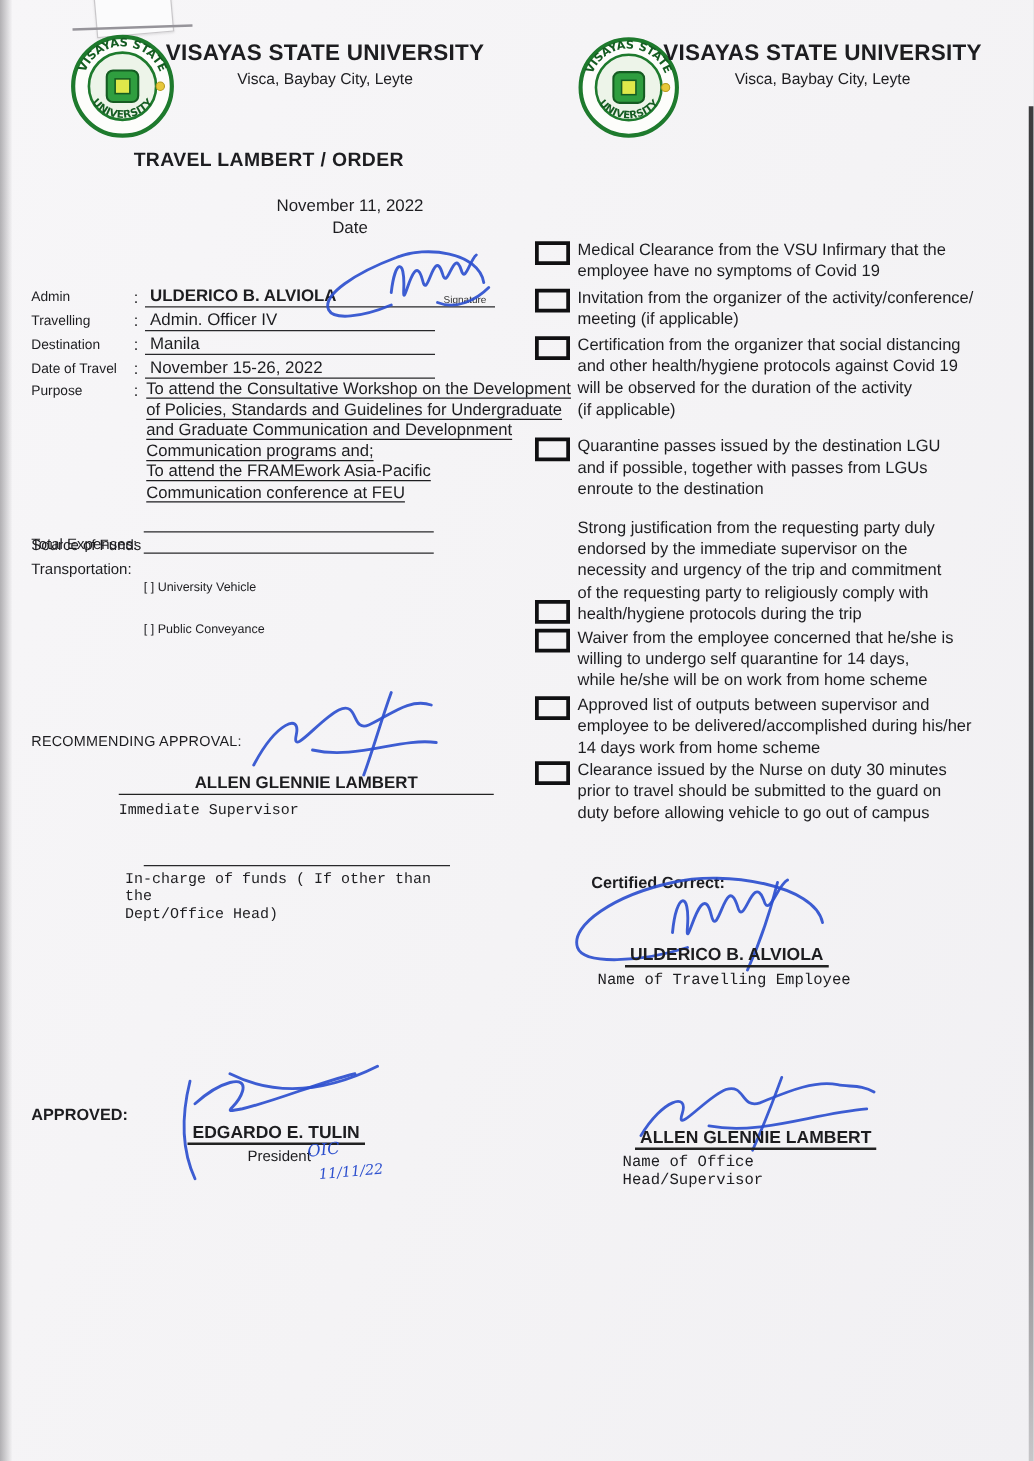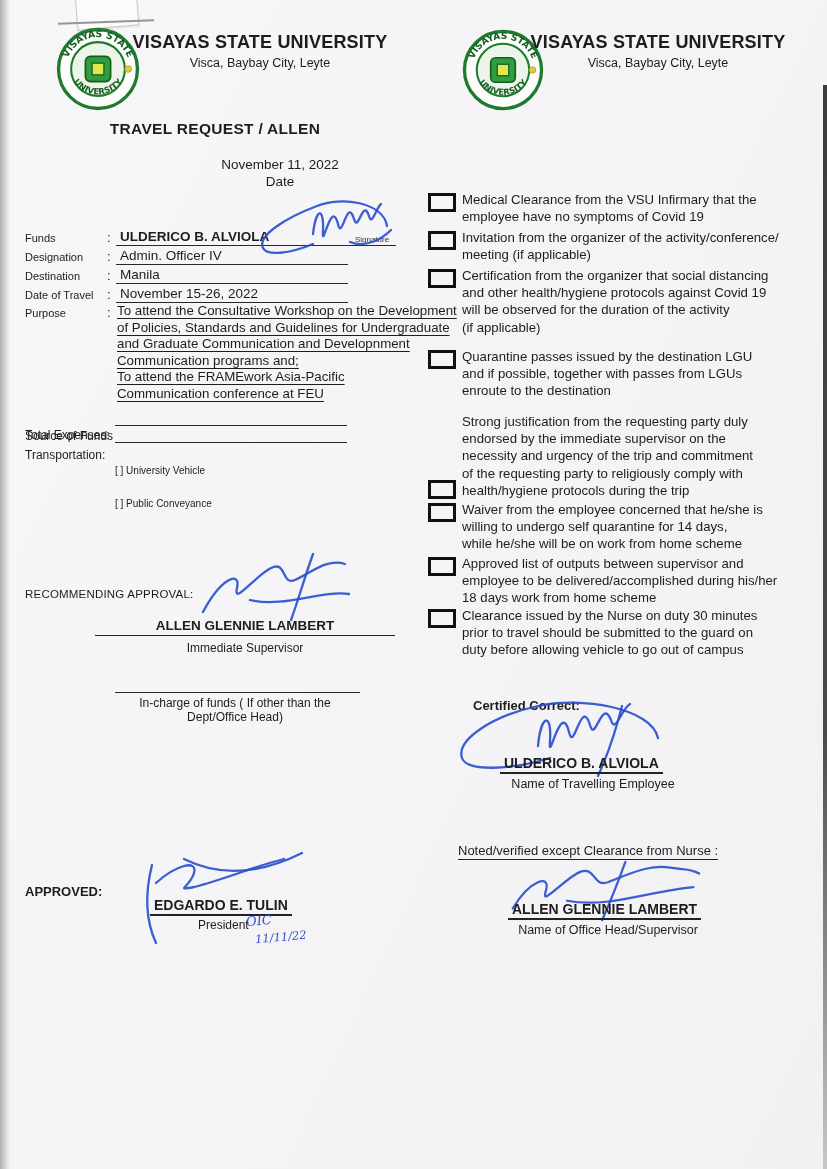"TRAVEL REQUEST / ALLEN" div.abs { text: REQUEST / ALLEN -> LAMBERT / ORDER }
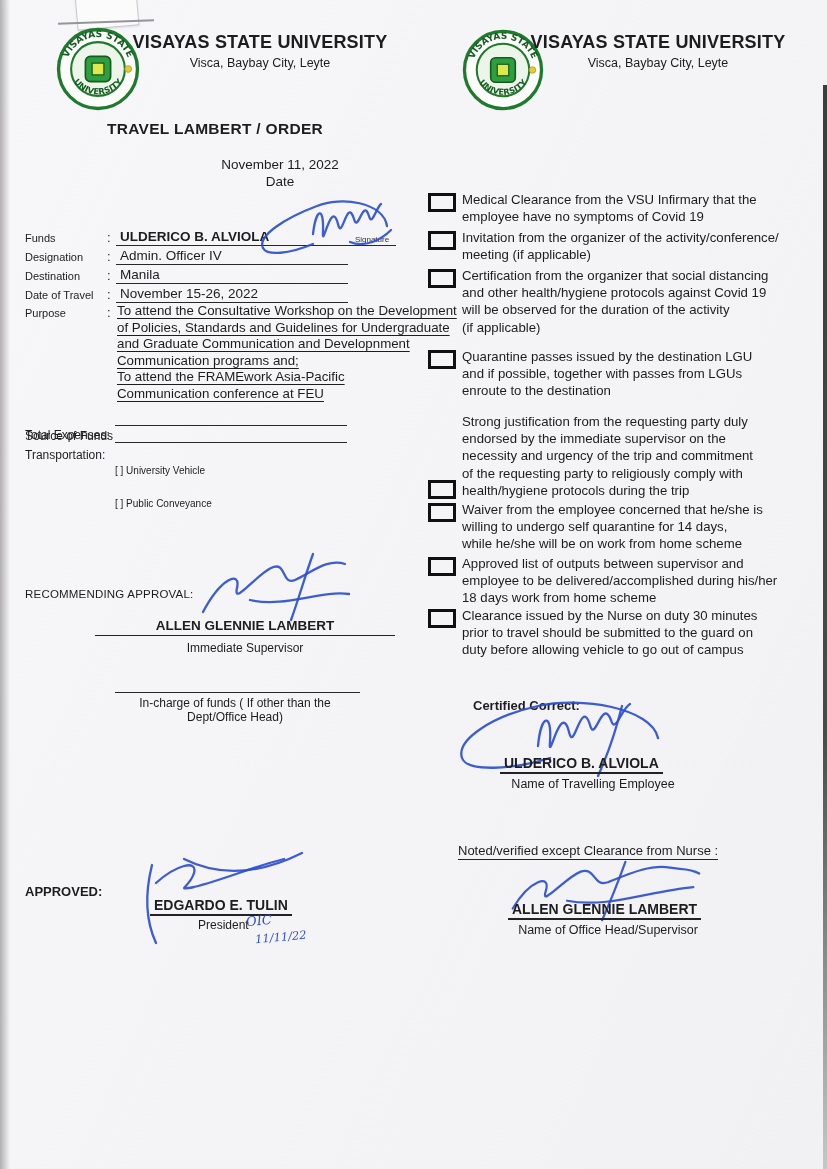"Funds" span.f-label { text: Funds -> Admin }
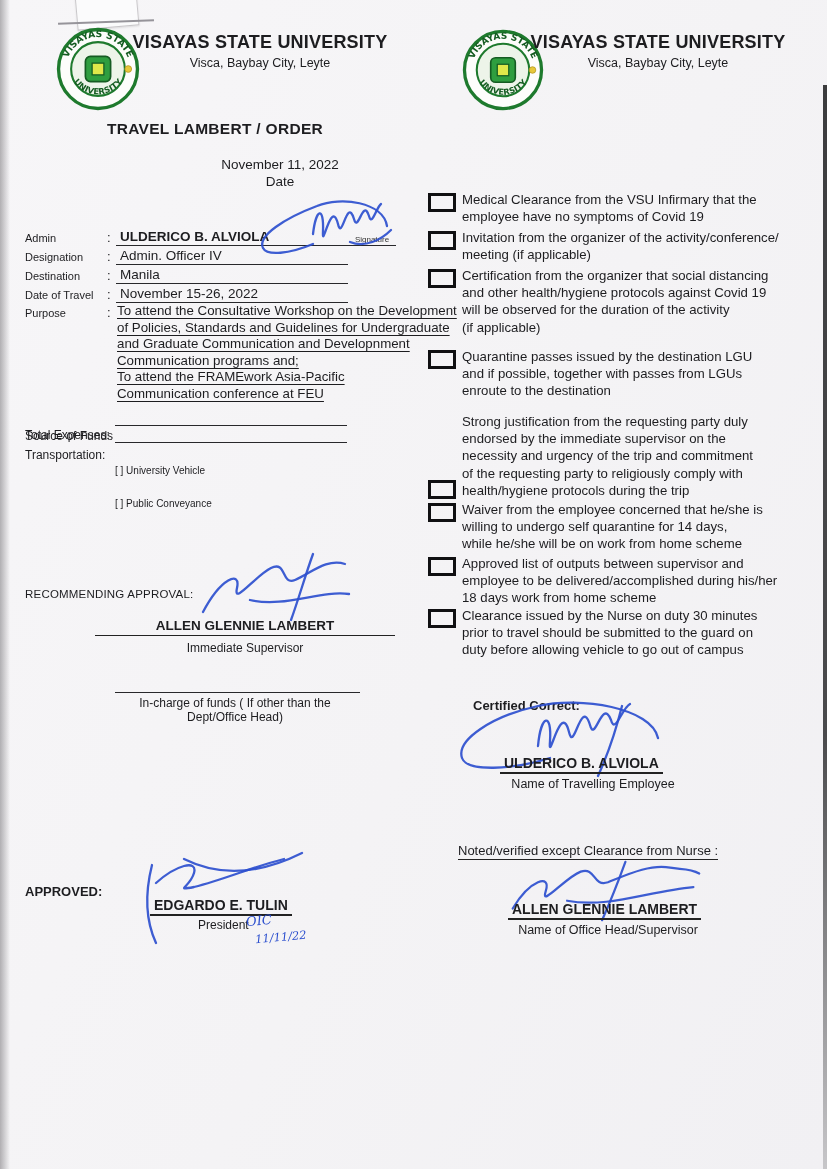"Designation" span.f-label { text: Designation -> Travelling }
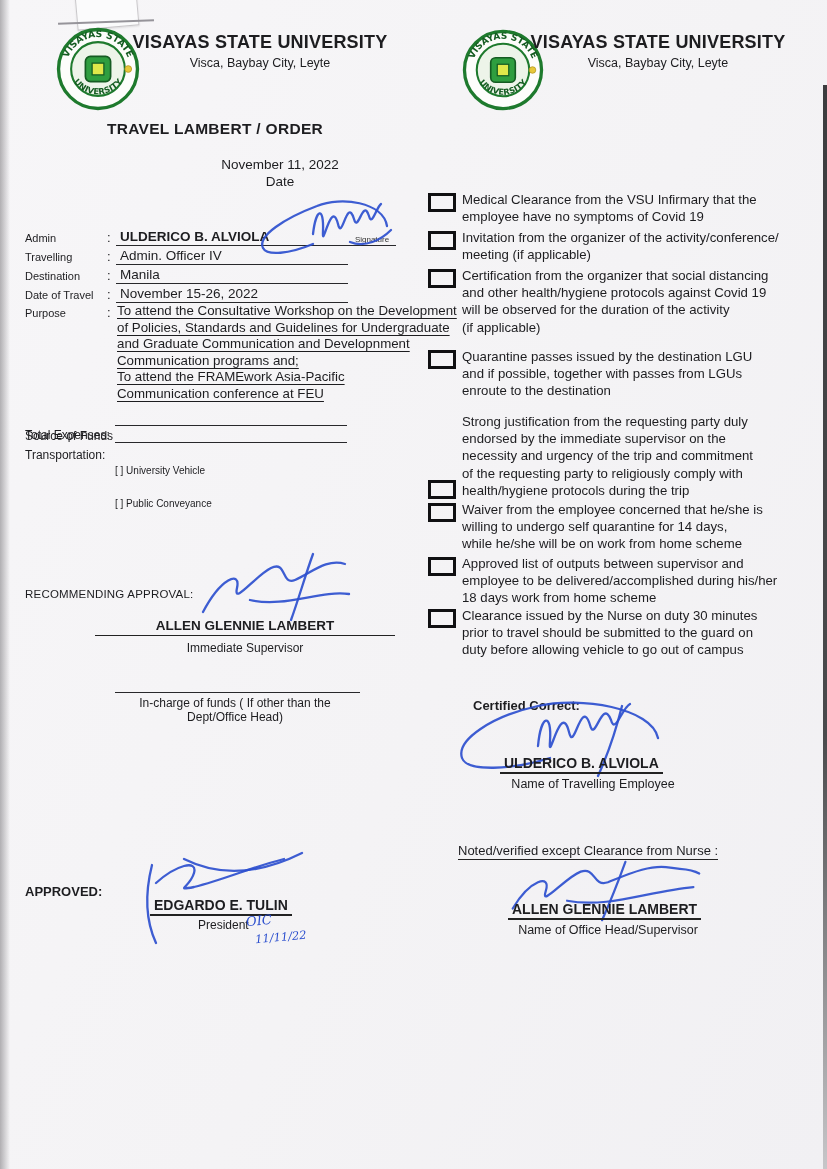"Approved list of outputs between" div.cl-text { text: 18 -> 14 }
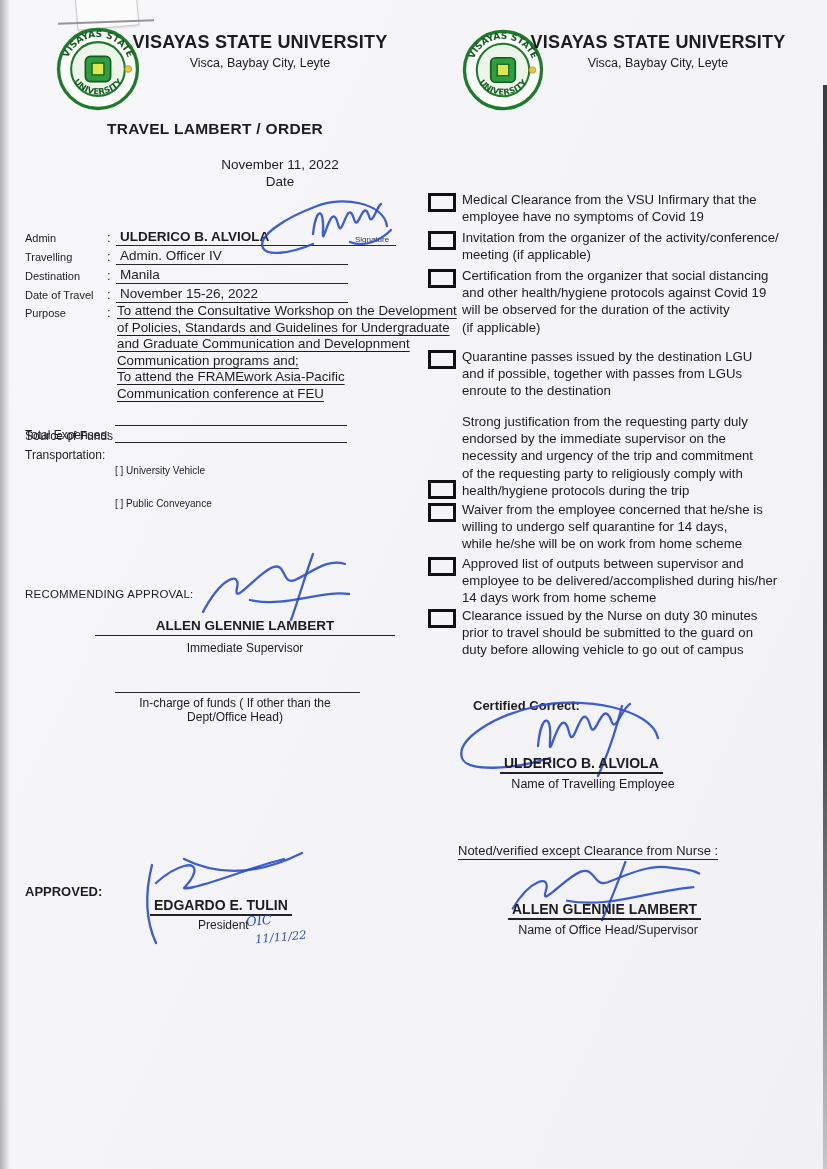"Immediate Supervisor" .sig-title { font-family: none -> Liberation Mono, monospace; text-align: center -> left }
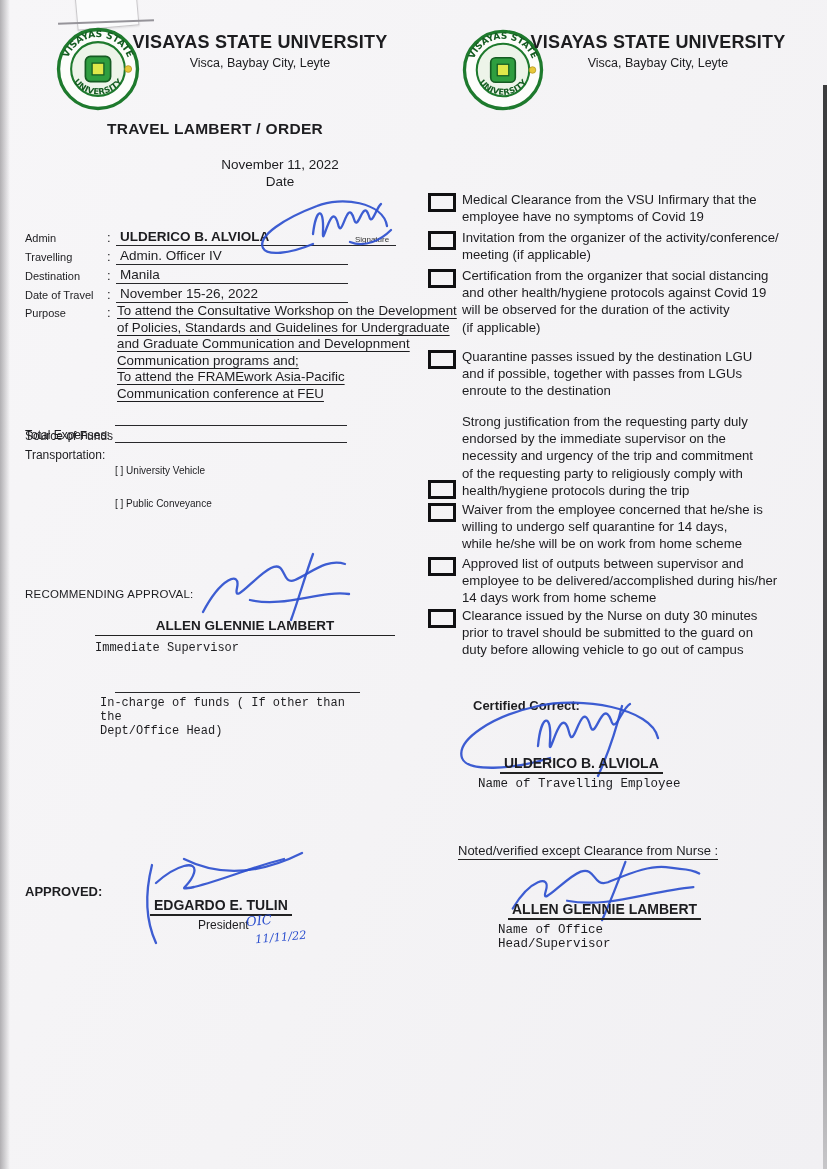"Noted/verified except Clearance from" span.abs { html: <span>Noted/verified except Clearance from Nurse :</span> -> none }
